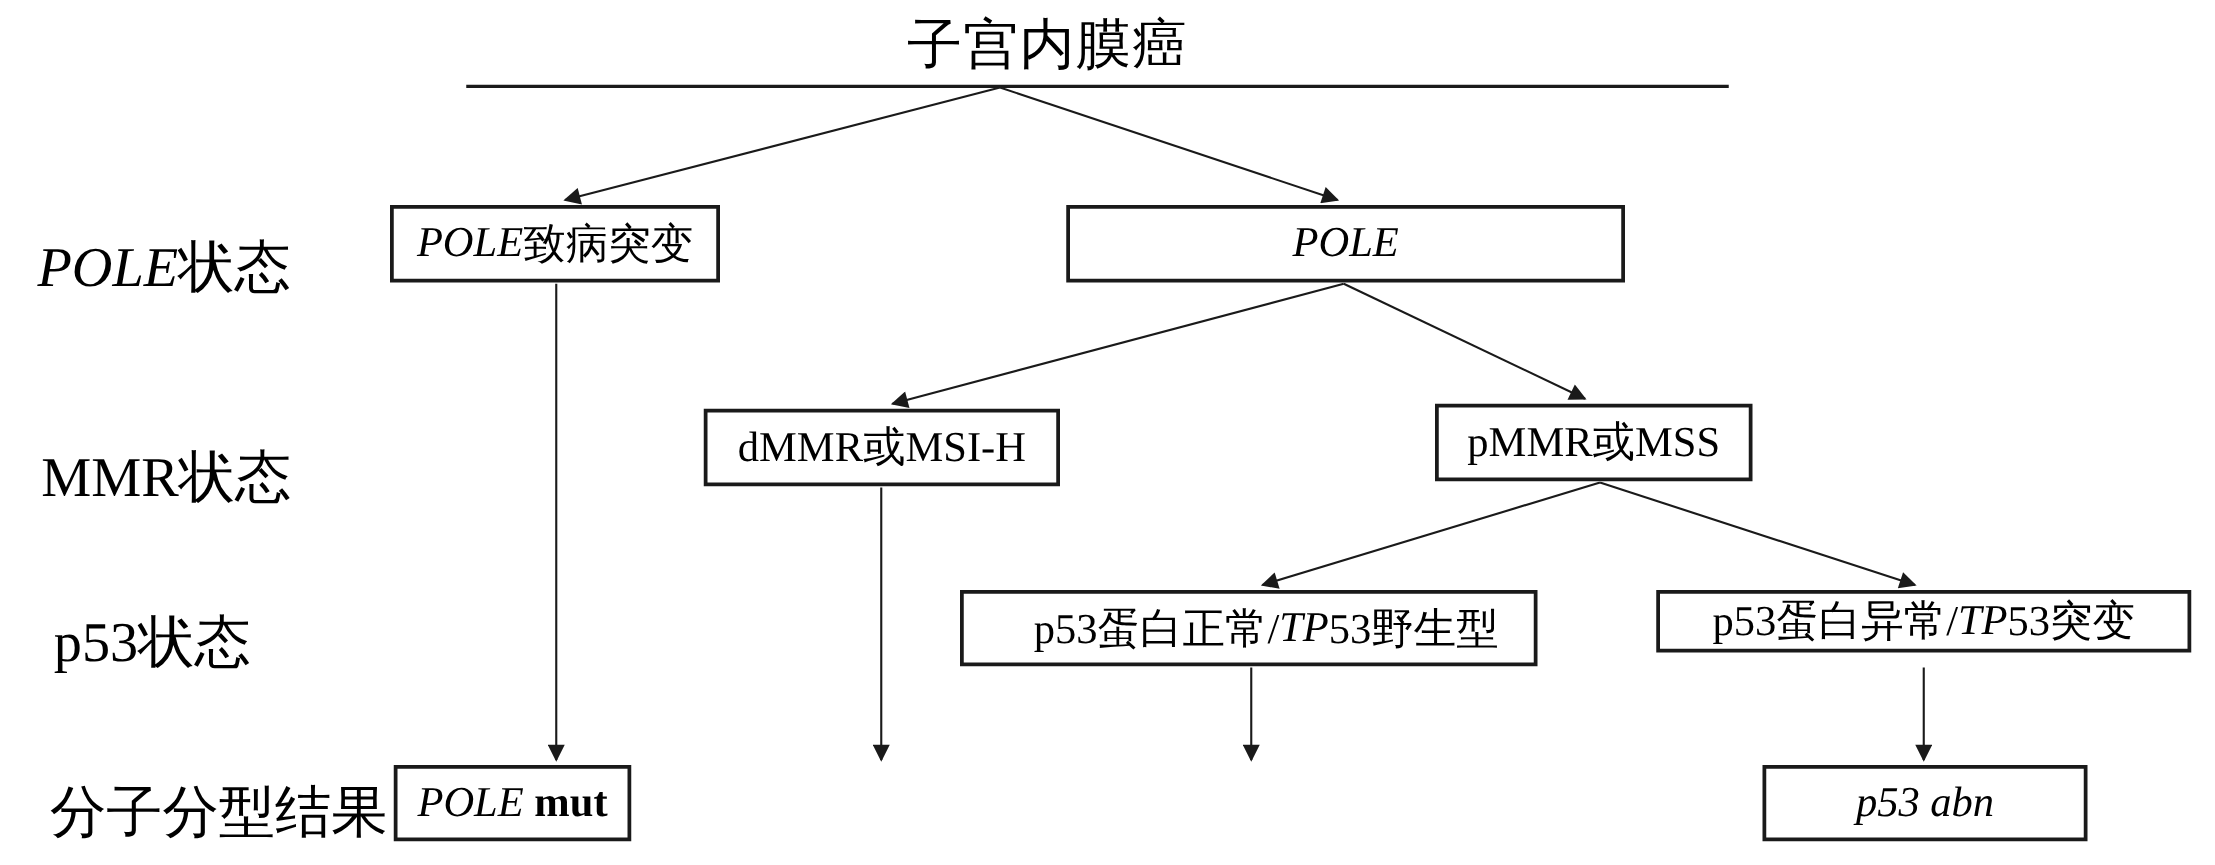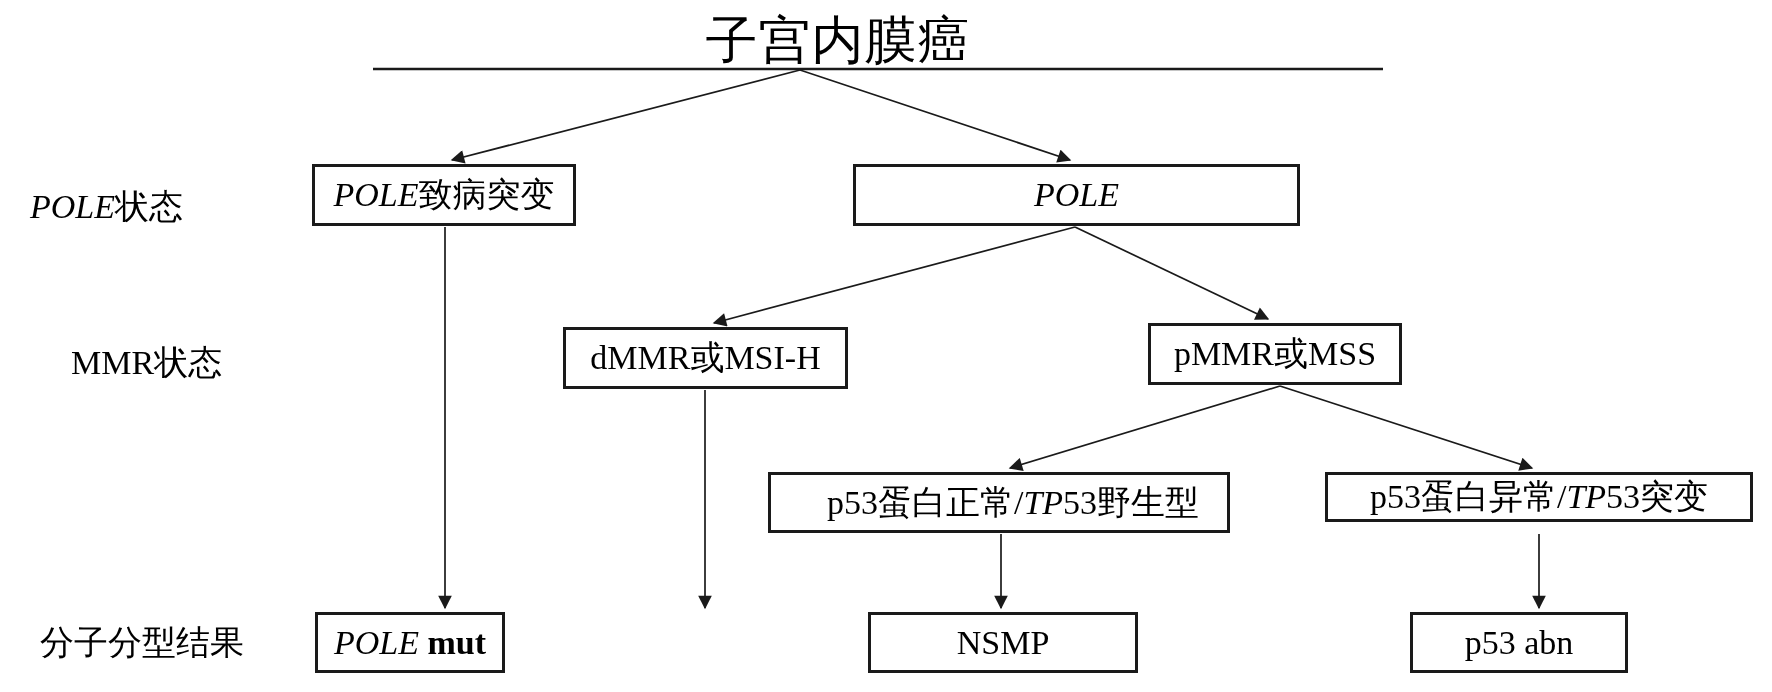"子宫内膜癌" .title { font-size: 52px -> 44px }
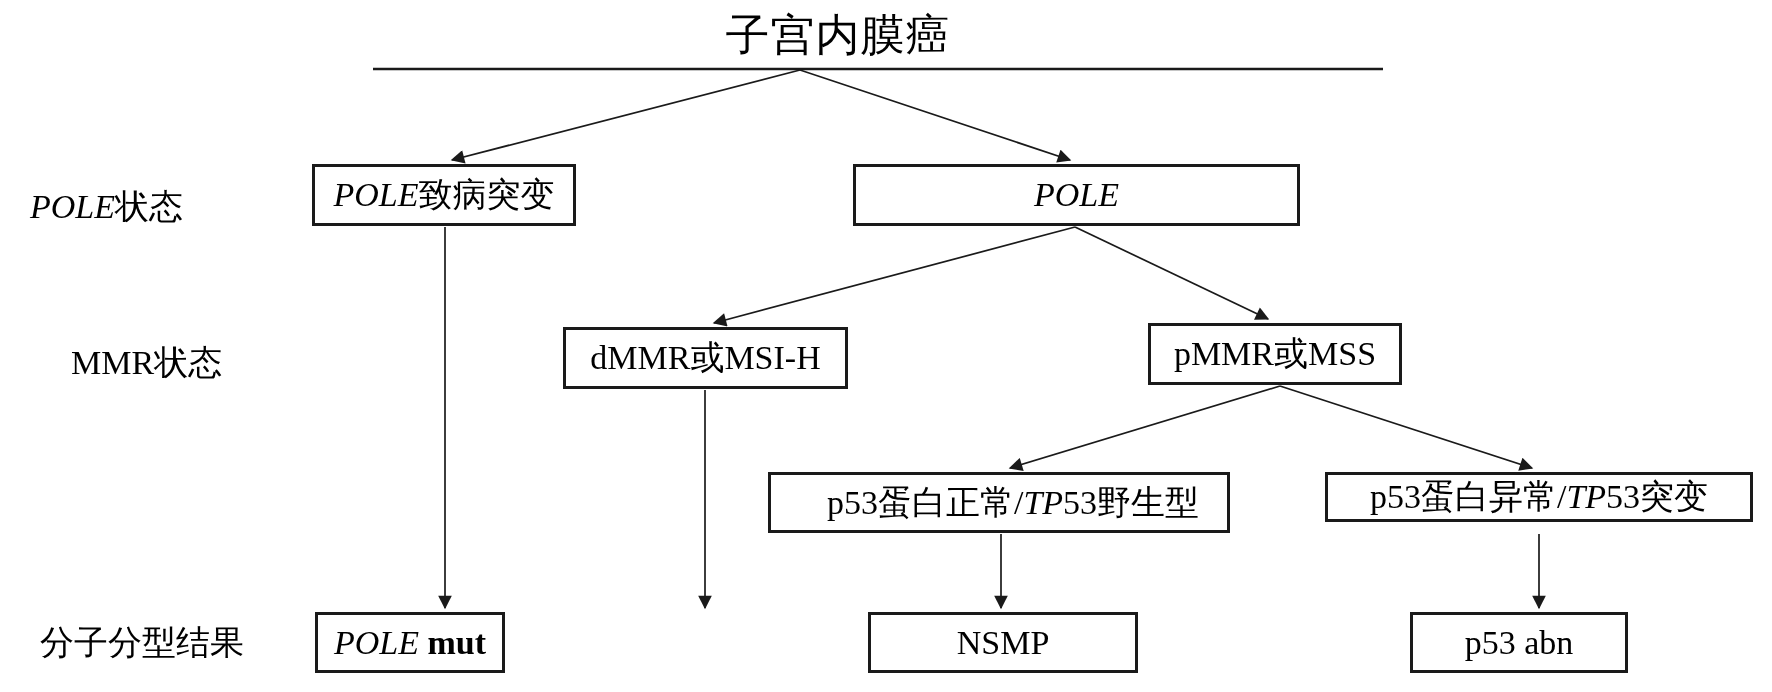"POLE状态" .rowlabel { font-size: 34px -> 45px }
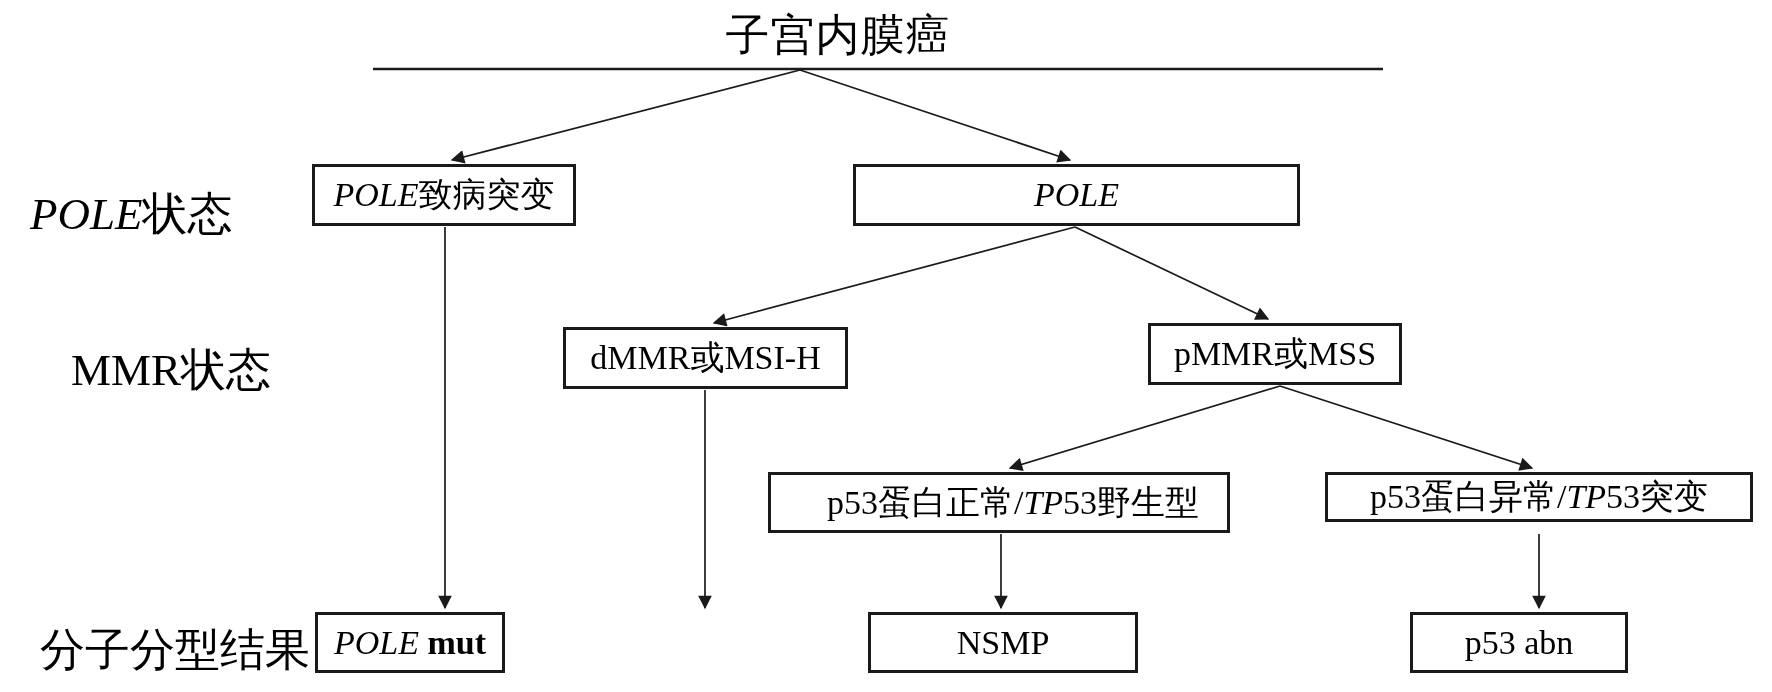"MMR状态" #l-mmr { margin-left: 38px -> none; top: 340px -> 352px }
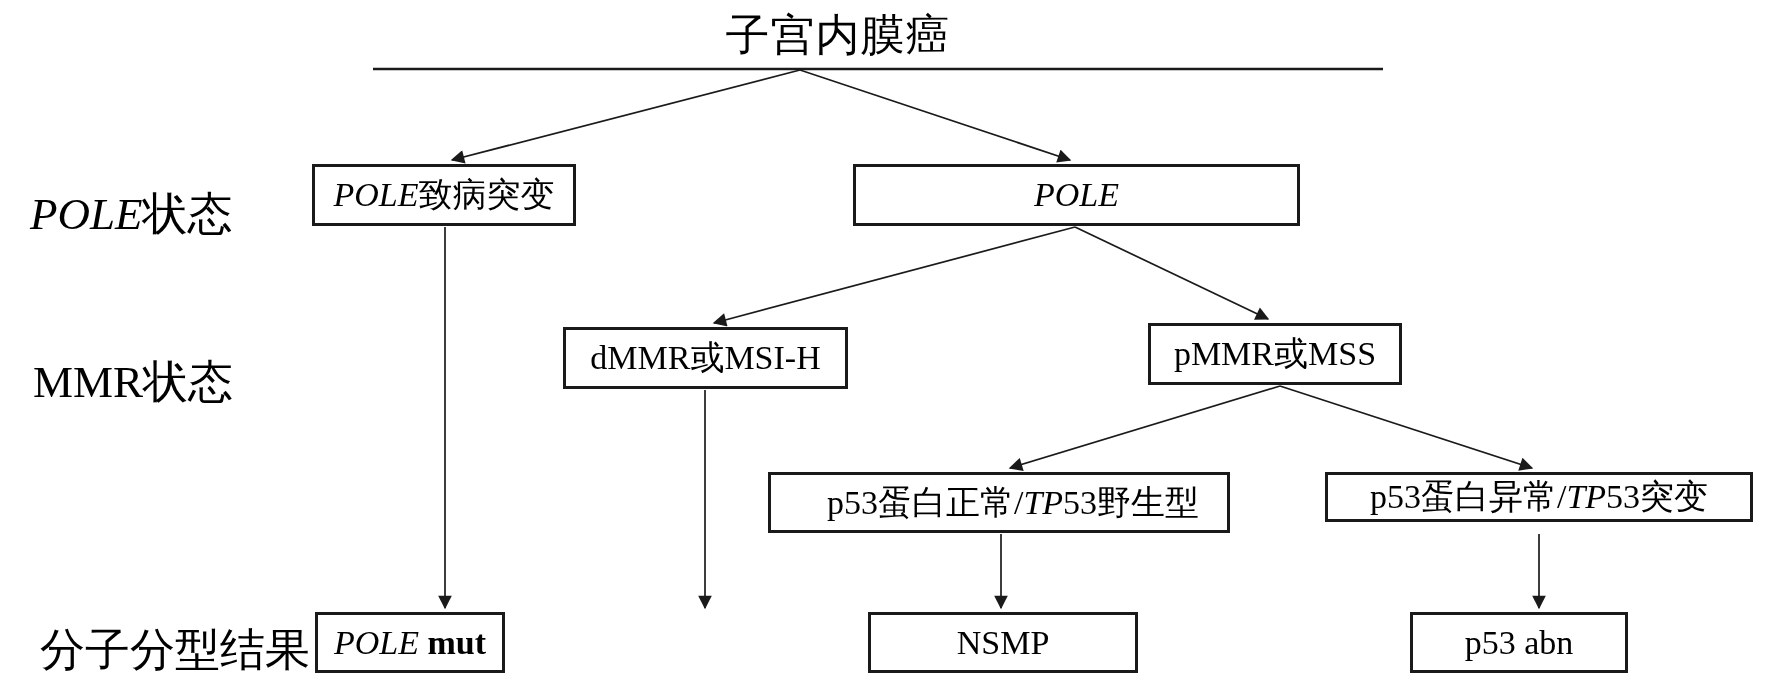"p53状态" div.rowlabel { html: none -> <div><span>p53状态</span></div> }
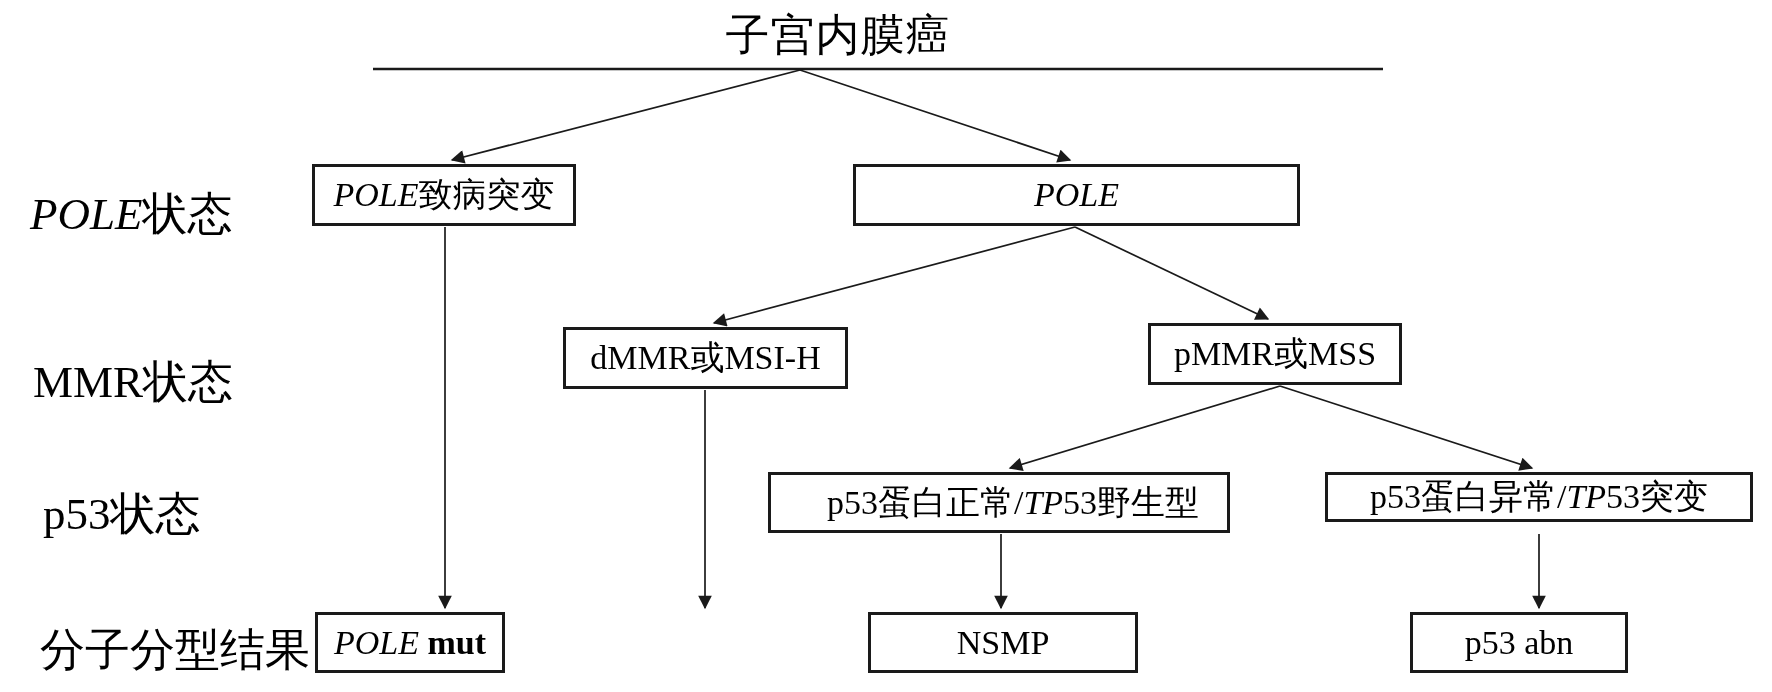"NSMP" div.node { html: <div> <span>NSMP</span> </div> -> none }
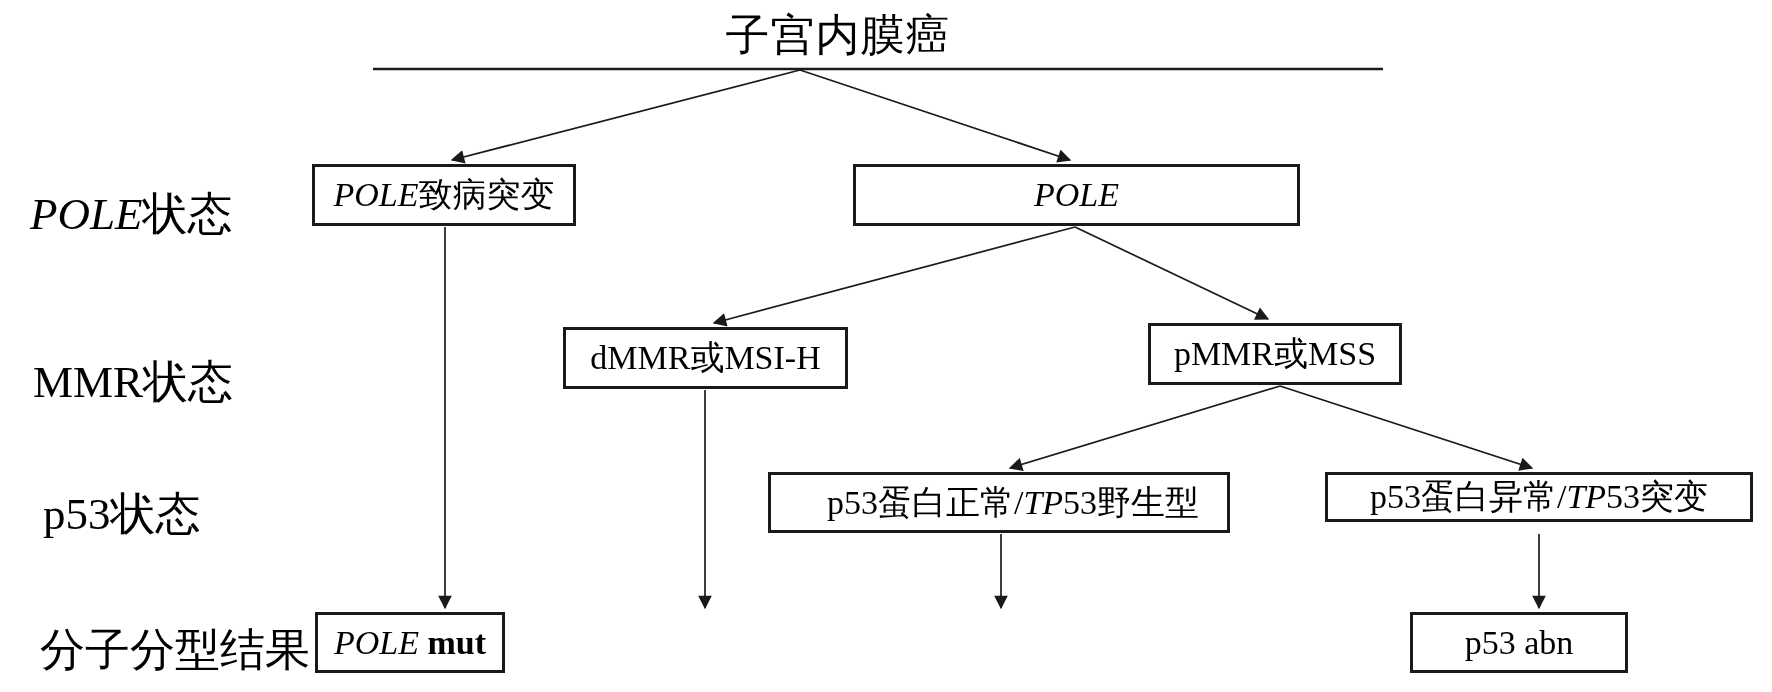"p53 abn" #n-p53-abn { font-style: none -> italic; width: 218px -> 260px }
